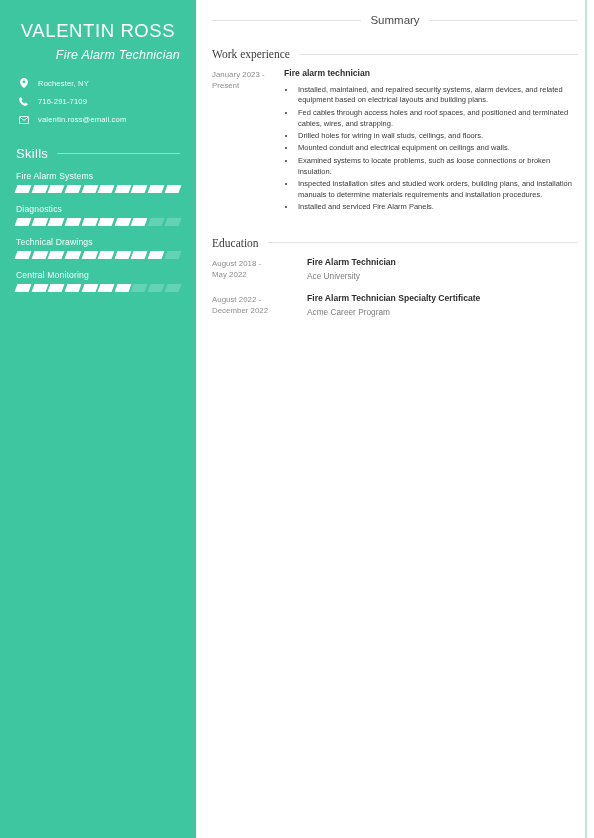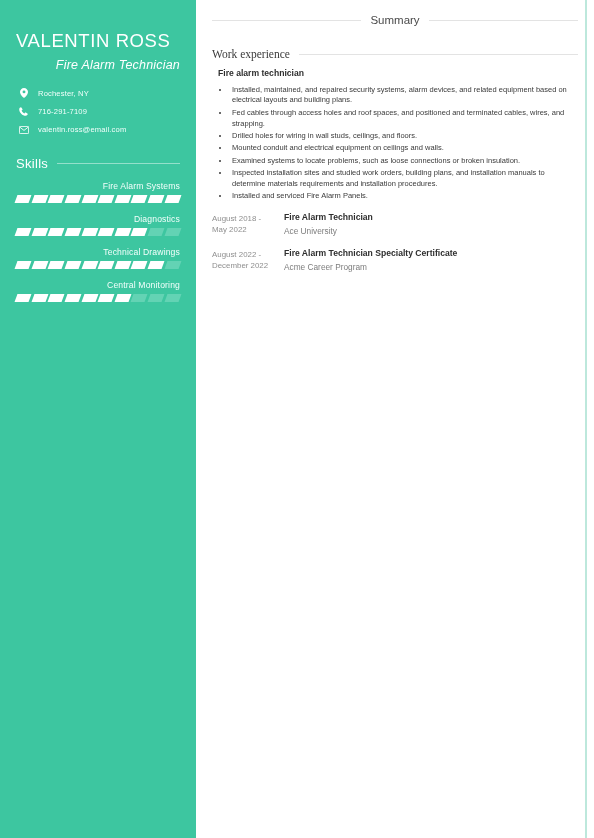"VALENTIN ROSS" .name { margin-top: 30px -> 20px; text-align: left -> center }
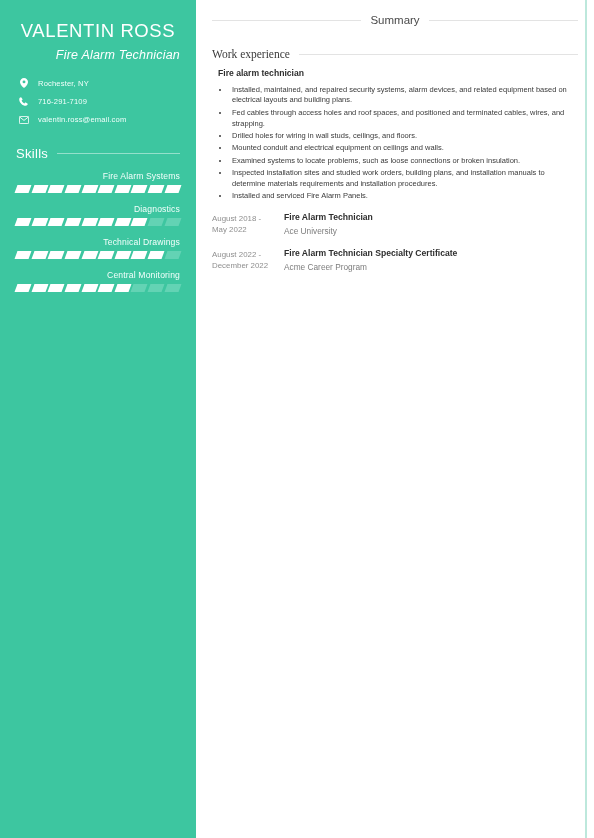"January 2023 - Present" div.entry-date { html: none -> <div>January 2023 - Present</div> }
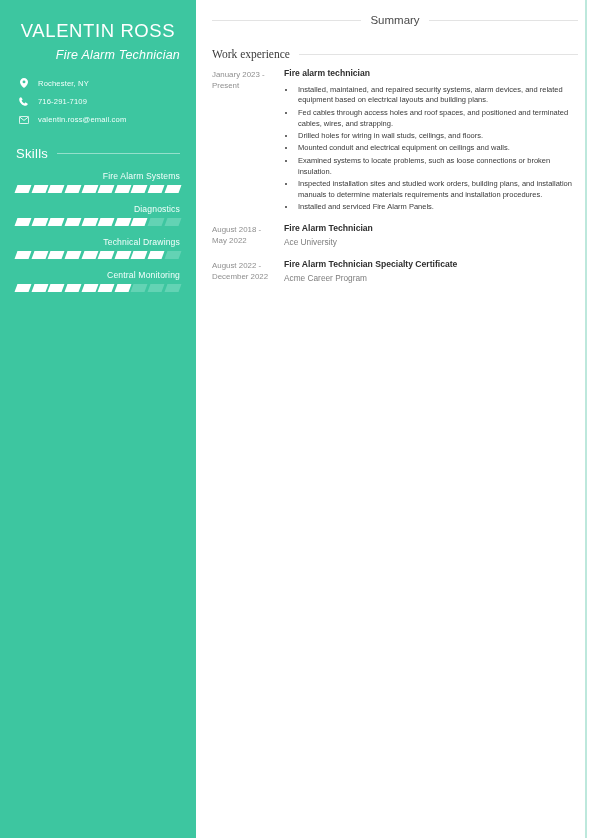"Fire Alarm Systems" .skill-name { text-align: right -> none }
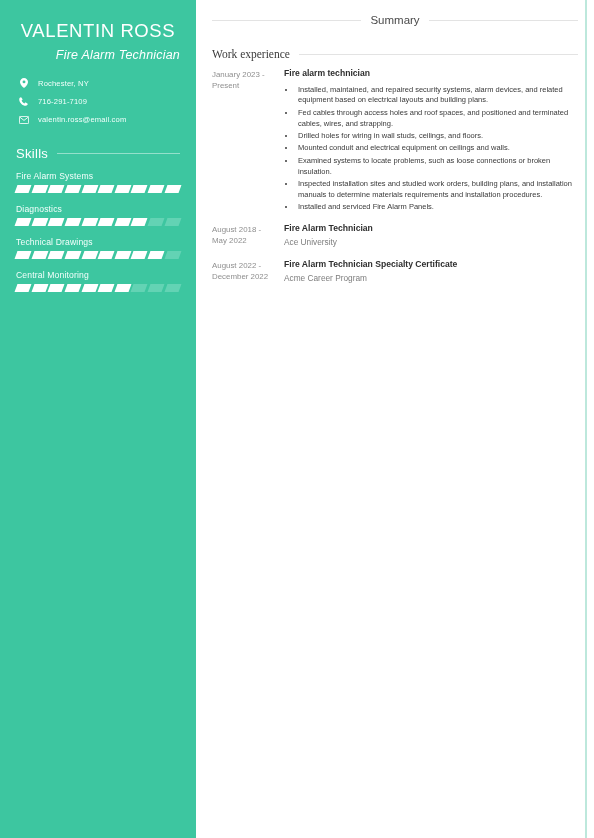"Education" div.section-head-left { html: none -> <div> <span>Education</span> <span></span> </div> }
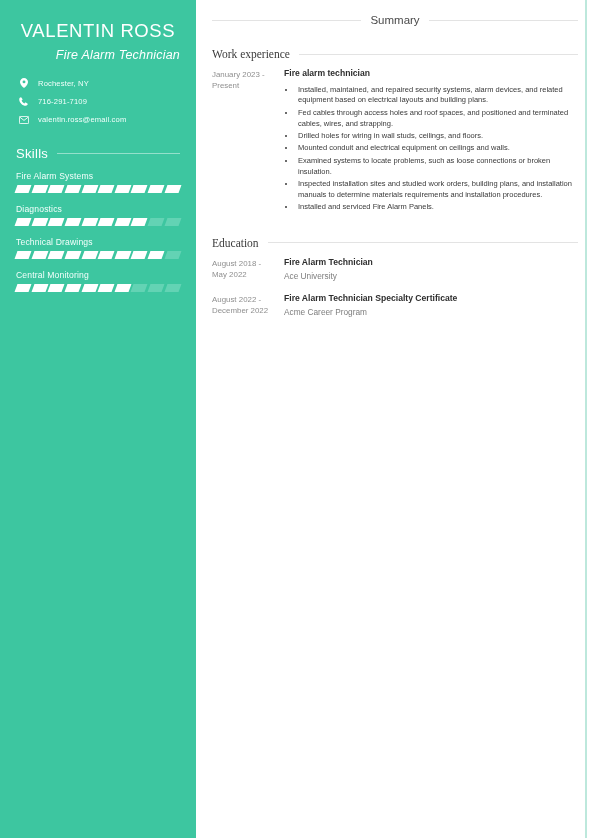"August 2018 - May 2022" .edu-entry { gap: none -> 23px }
